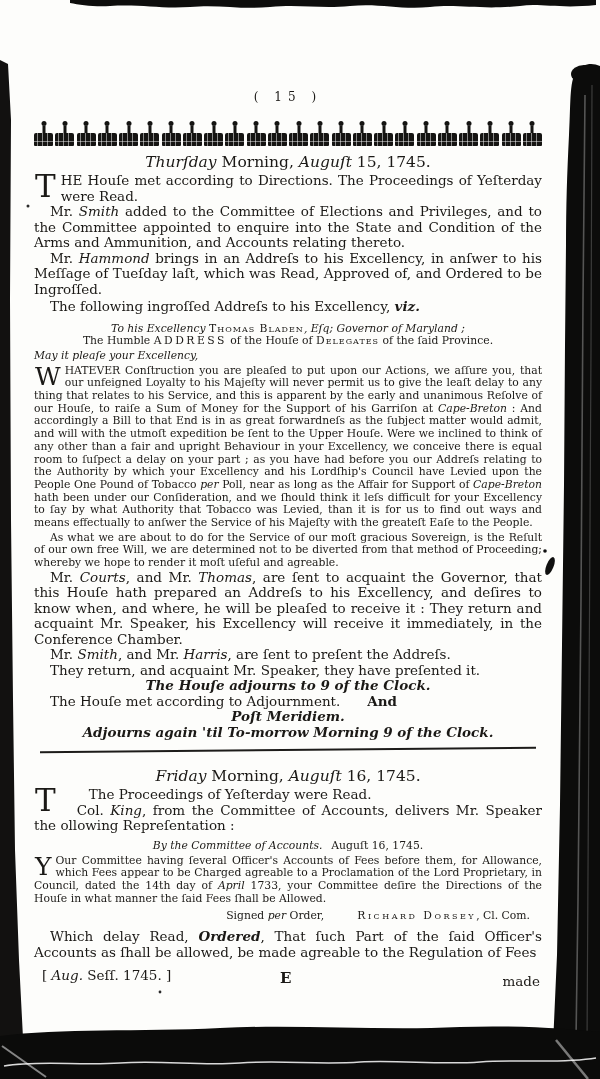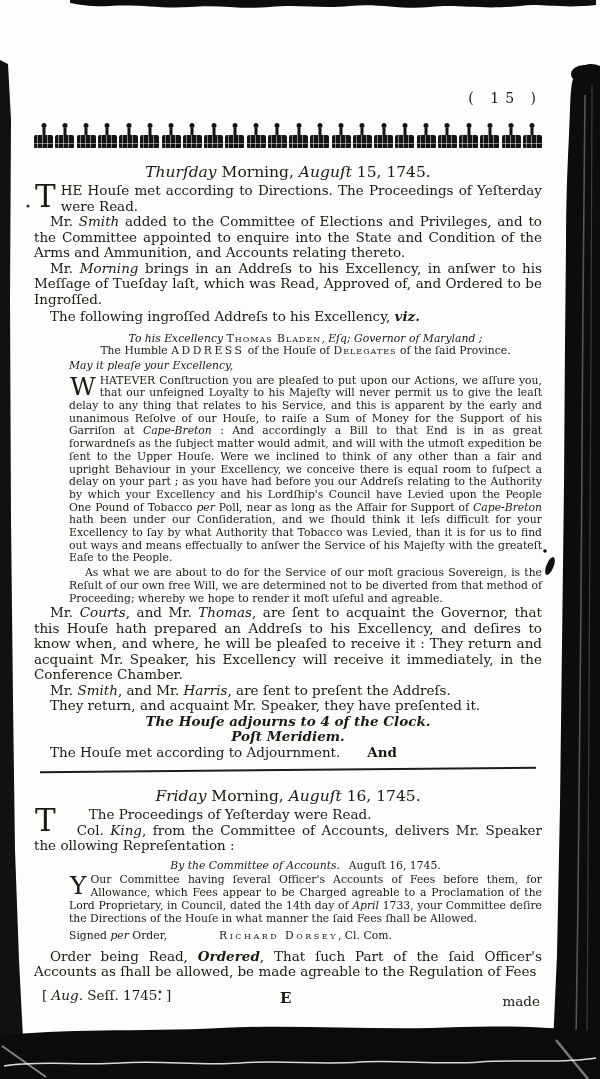"( 15 )" .pageno { font-size: 14px -> 12px; text-align: right -> center }
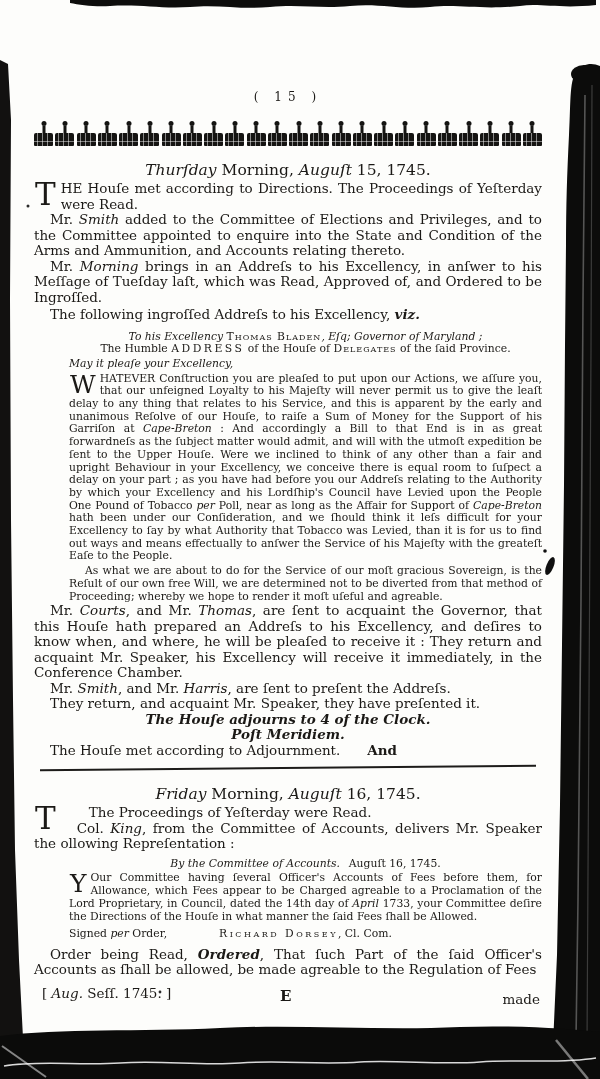"Thurſday Morning, Auguſt 15, 1745." .heading { margin-top: 15px -> 7px }
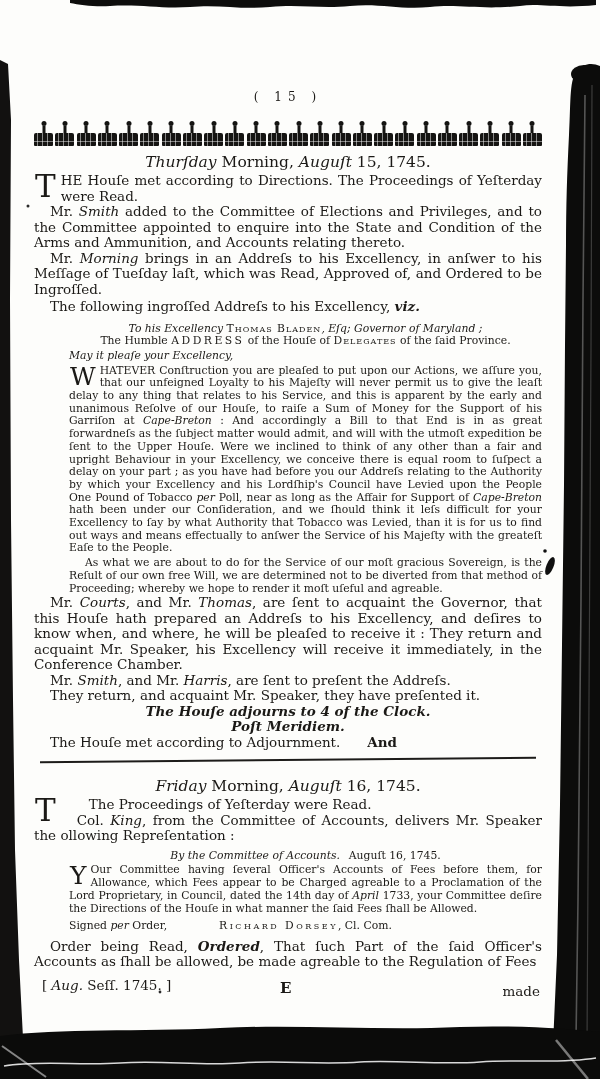"Morning" span.seg-i { text: Morning -> Hammond }
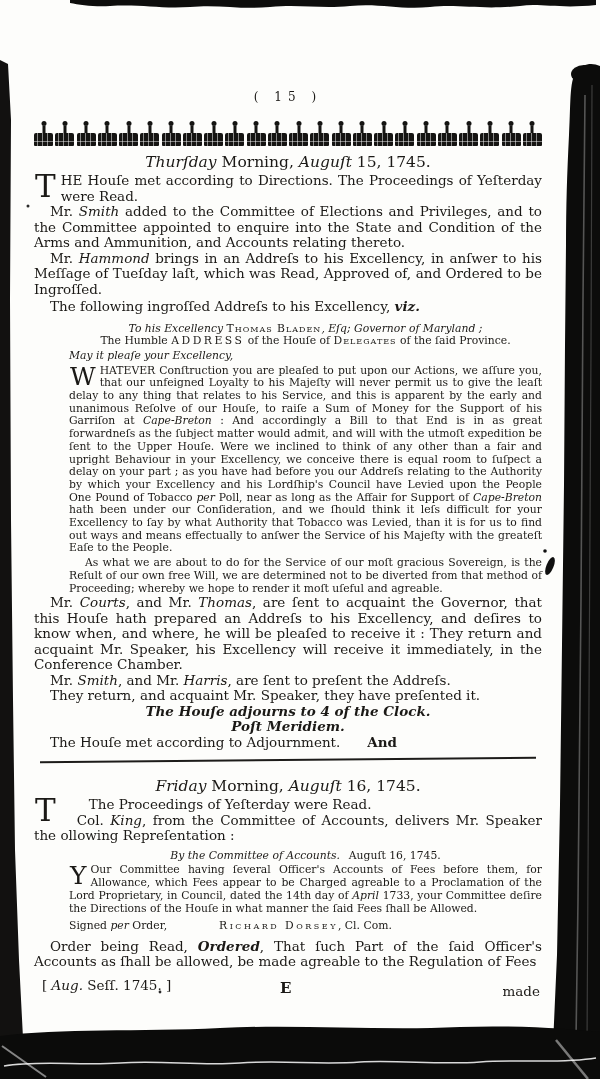"To his Excellency Thomas Bladen," .small { margin-left: 35px -> none }
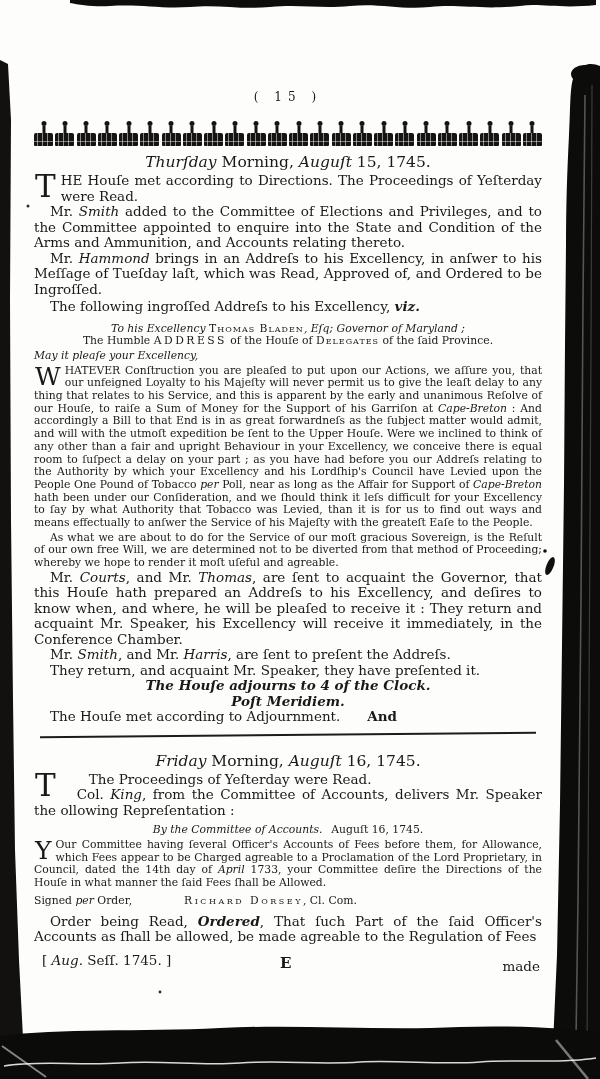"The Houſe adjourns to 4" span.seg-bi { text: 4 -> 9 }
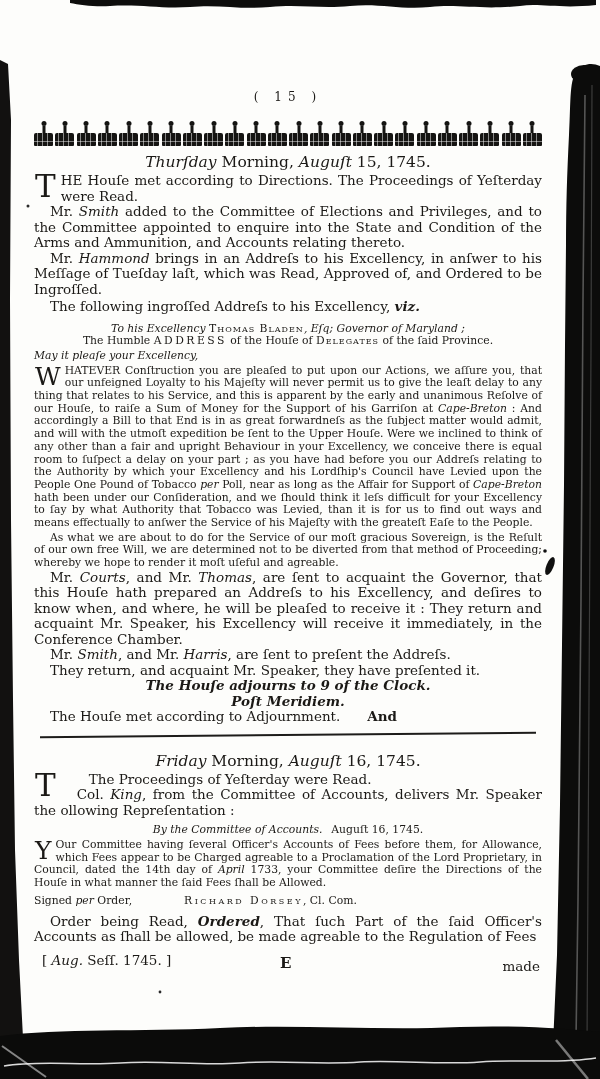"Poſt Meridiem." p.main { order: before "The Houſe met according to" -> after "The Houſe met according to" }
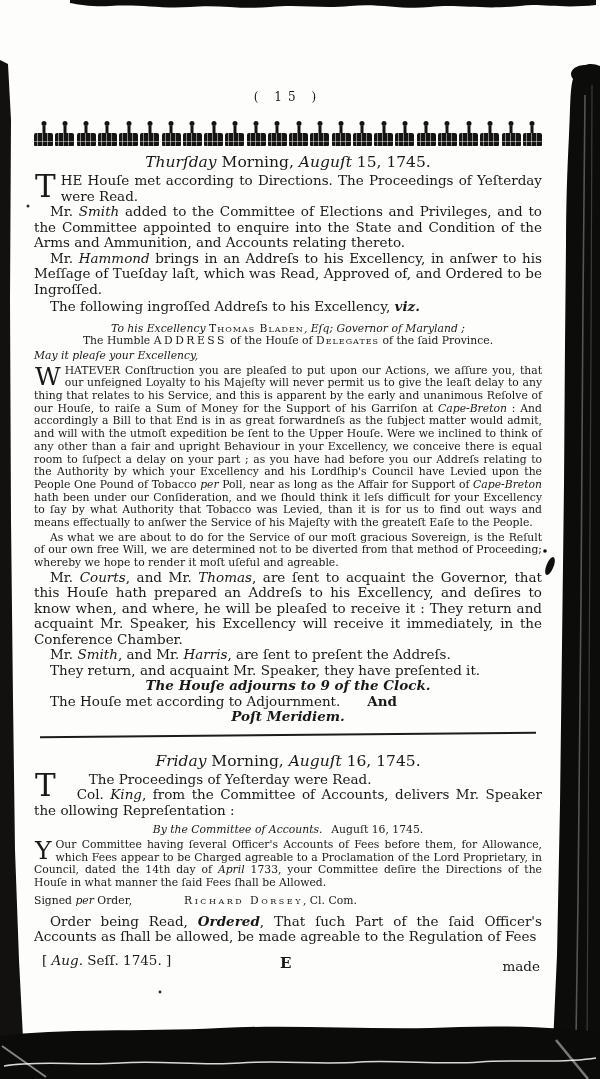"Adjourns again 'til To-morrow Morning" p.main { html: none -> <p><span>Adjourns again 'til To-morrow Morning 9 of the Clock.</span></p> }
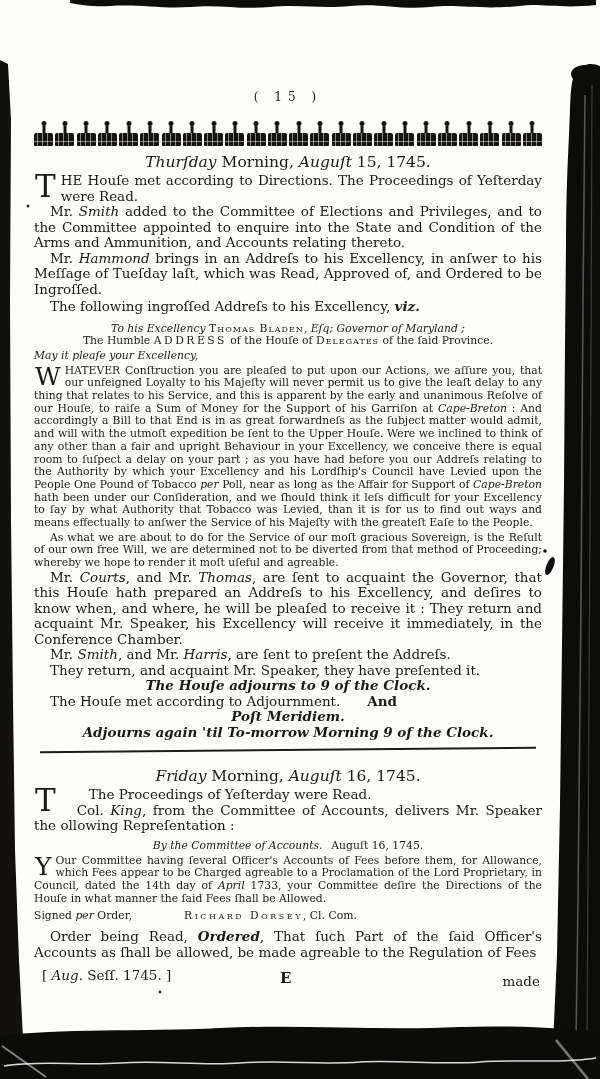"Signed per Order," .signed-row { gap: 52px -> 33px; justify-content: flex-start -> flex-end }
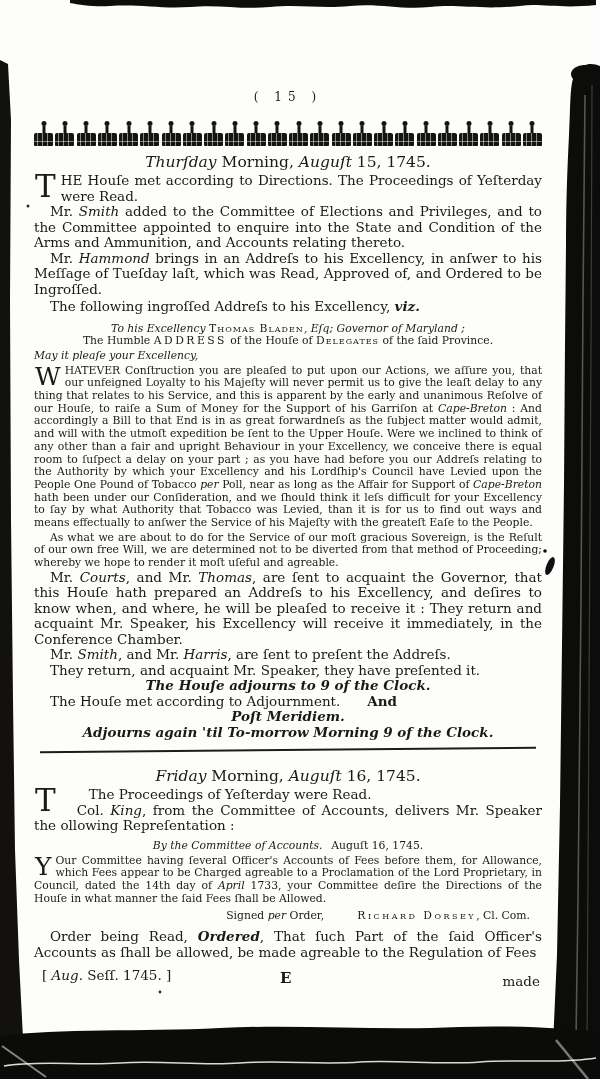"Order being Read," span.seg-r { text: Order being -> Which delay }
